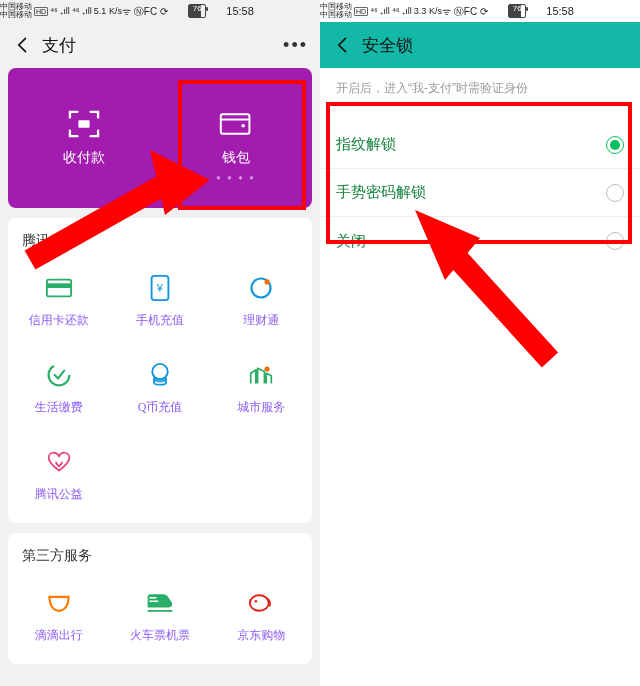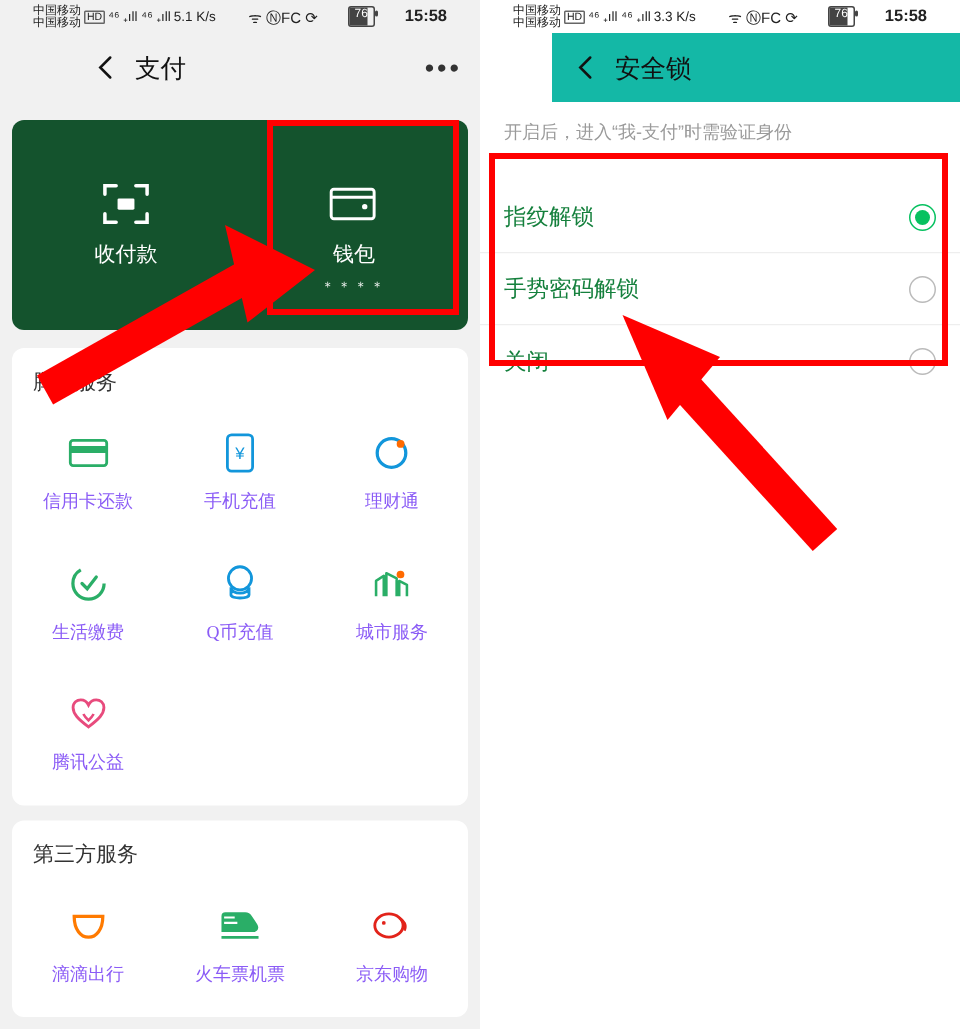"中国移动" .status-bar { justify-content: space-between -> none; padding: 0 22px -> 0 0 }
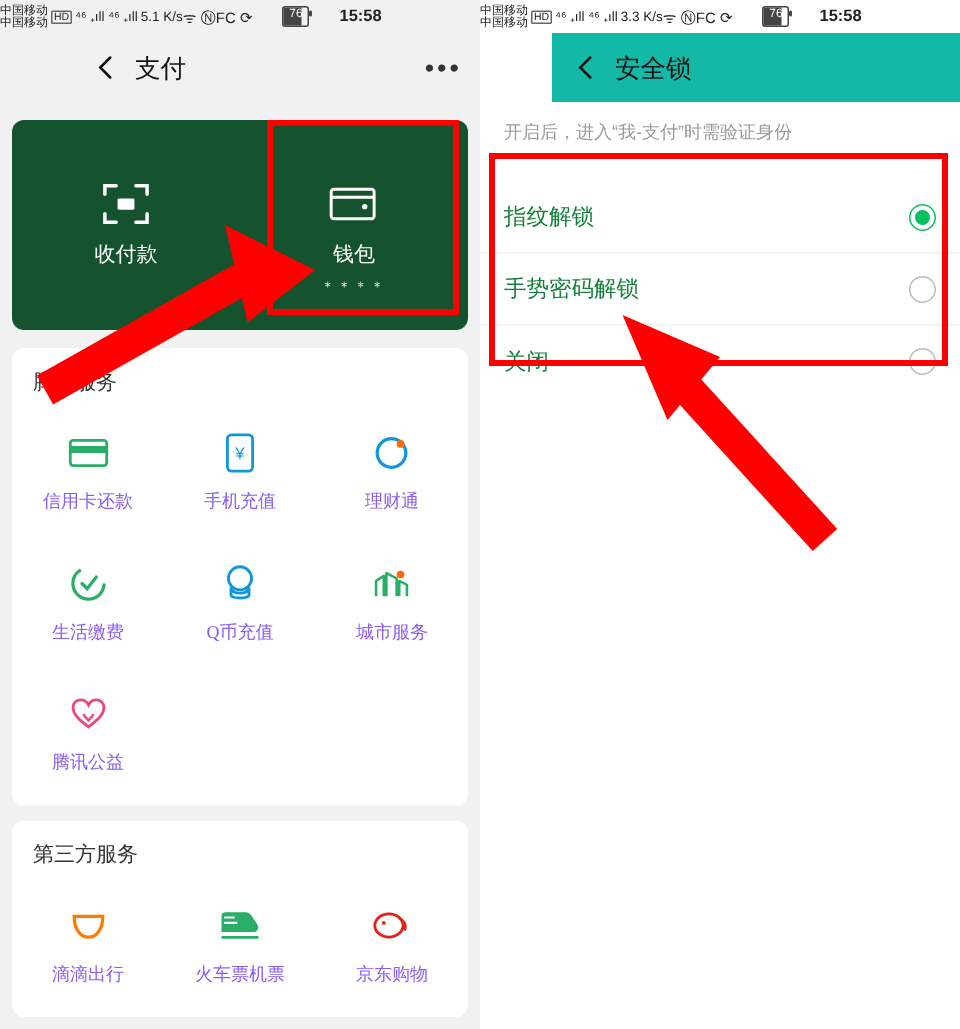"15:58" .time { font-weight: 700 -> 400 }
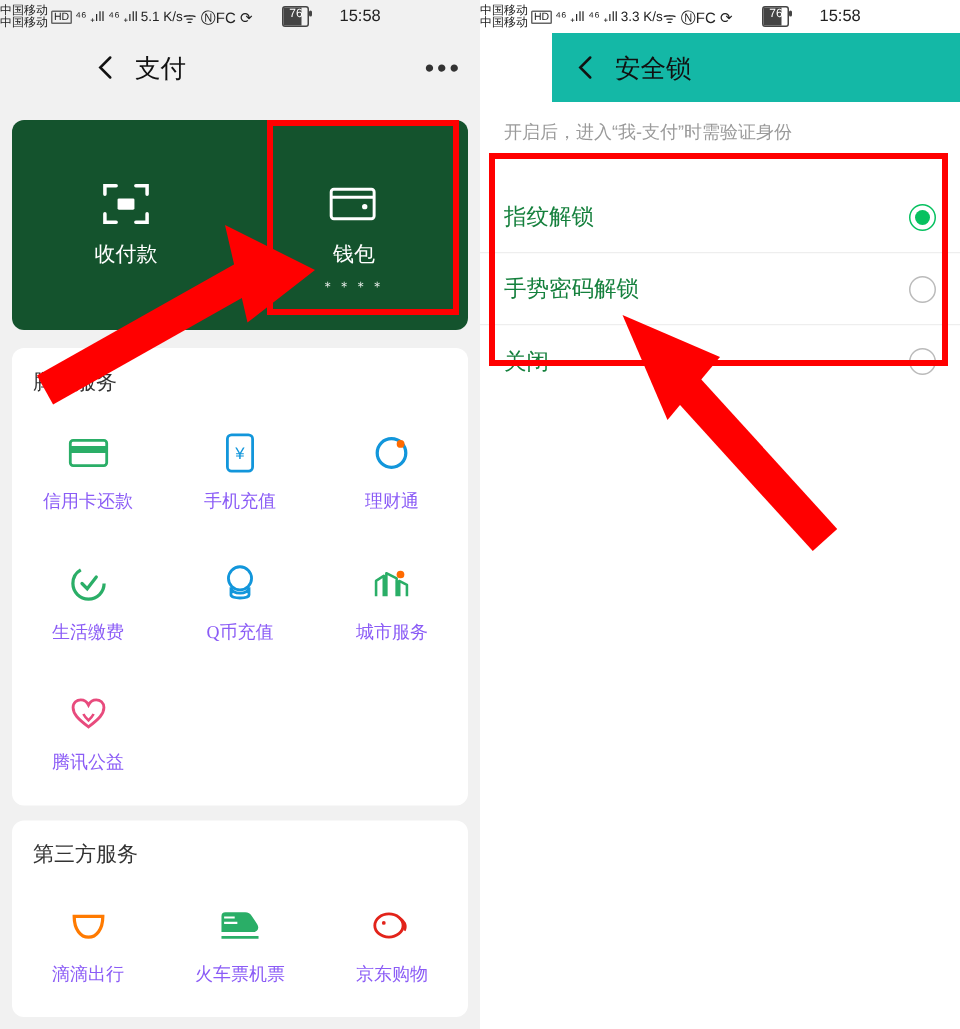"支付" .nav { margin-left: 48px -> none }
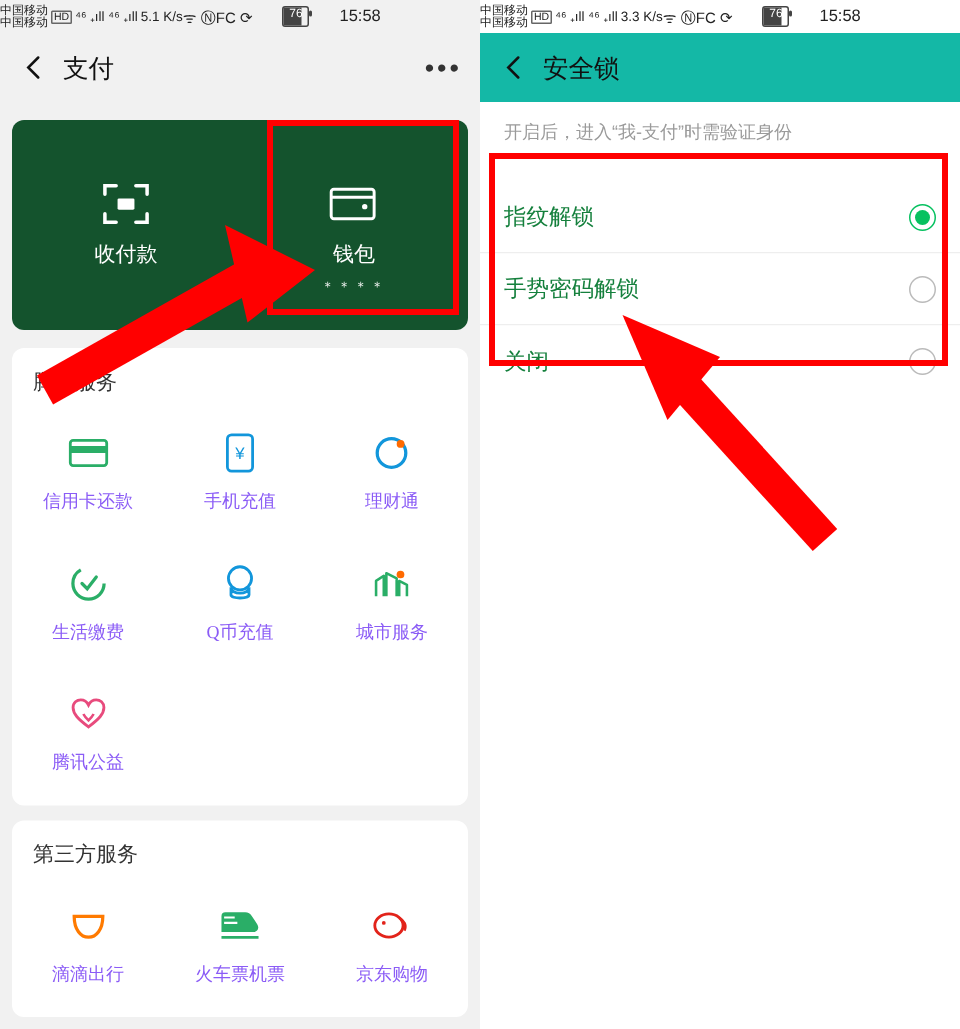"收付款" .hero { background: #14532d -> #a21caf; margin: 12px 8px -> 0 8px }
